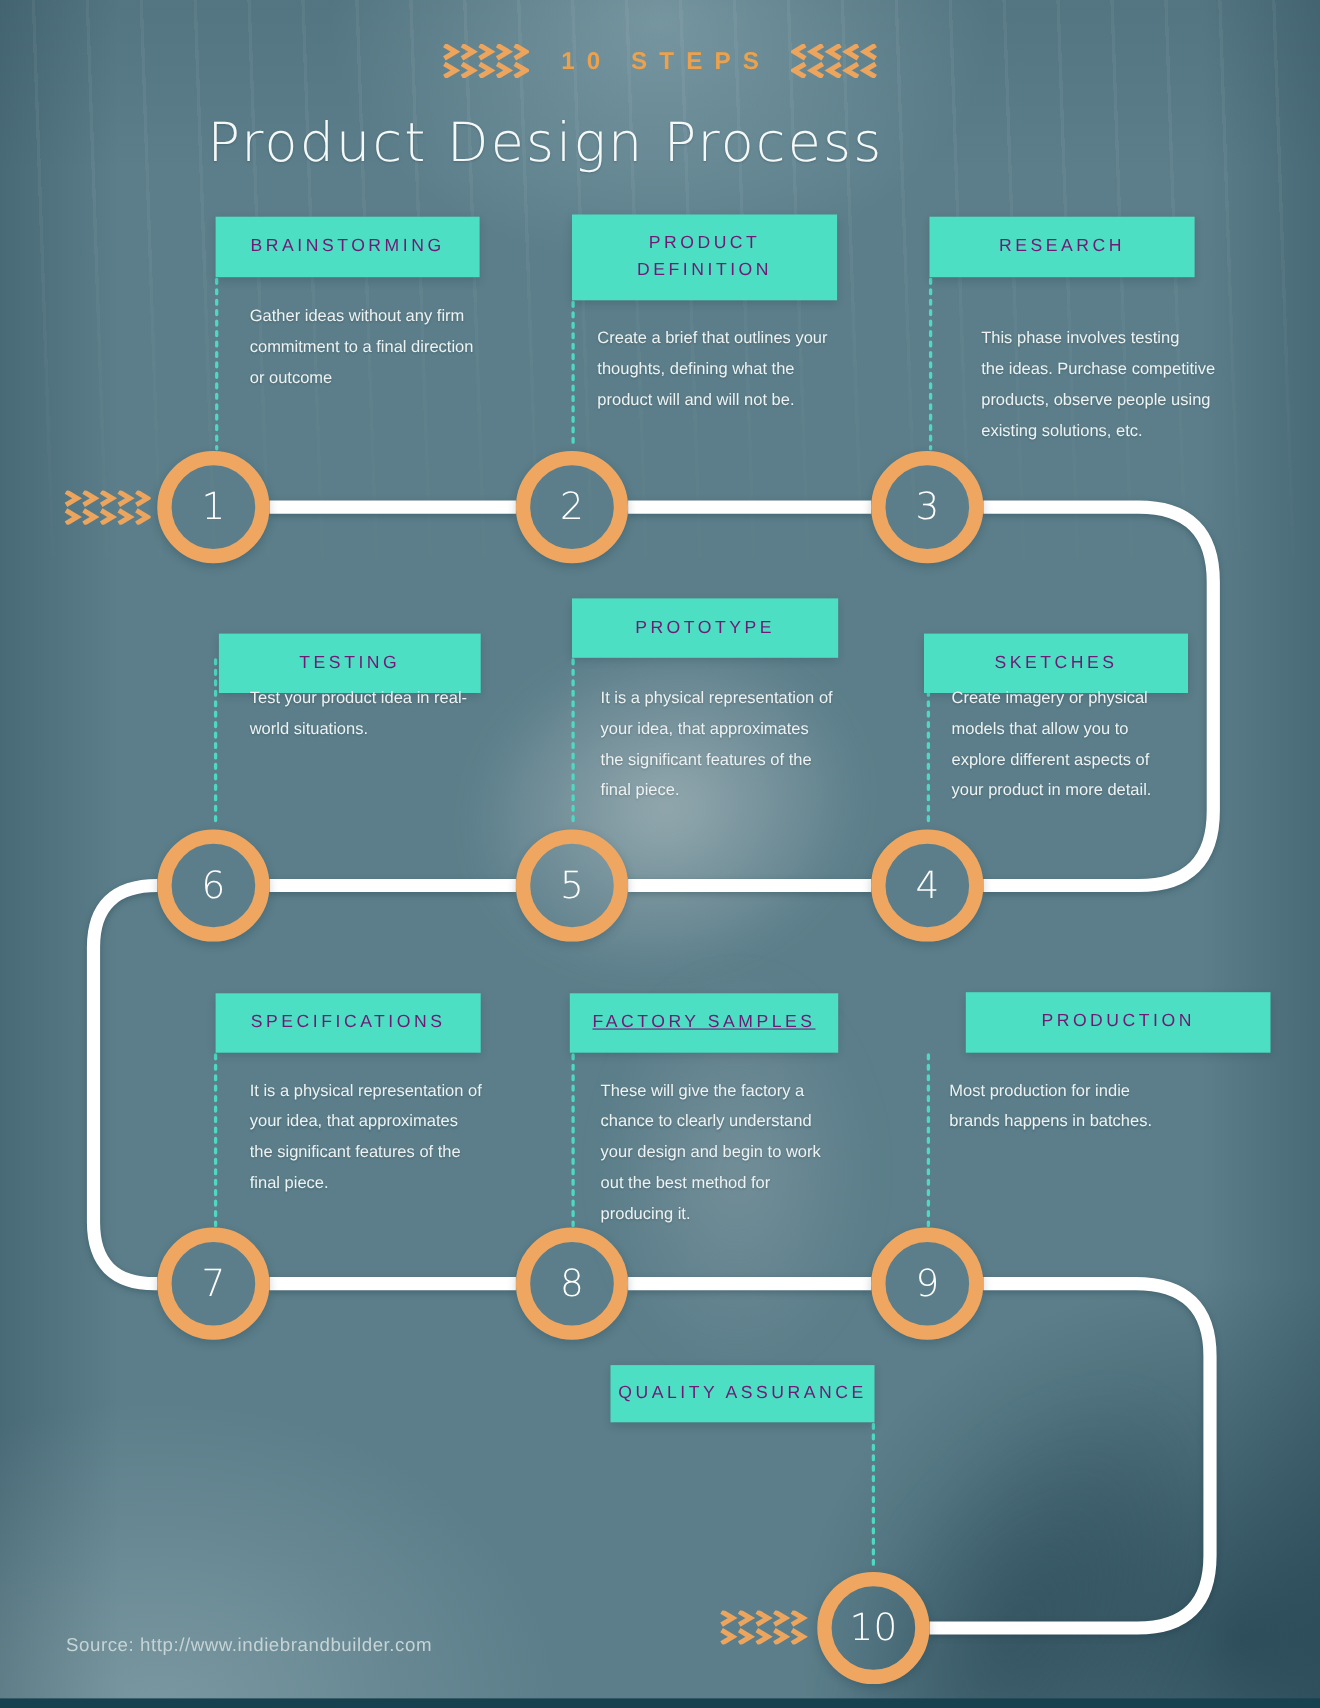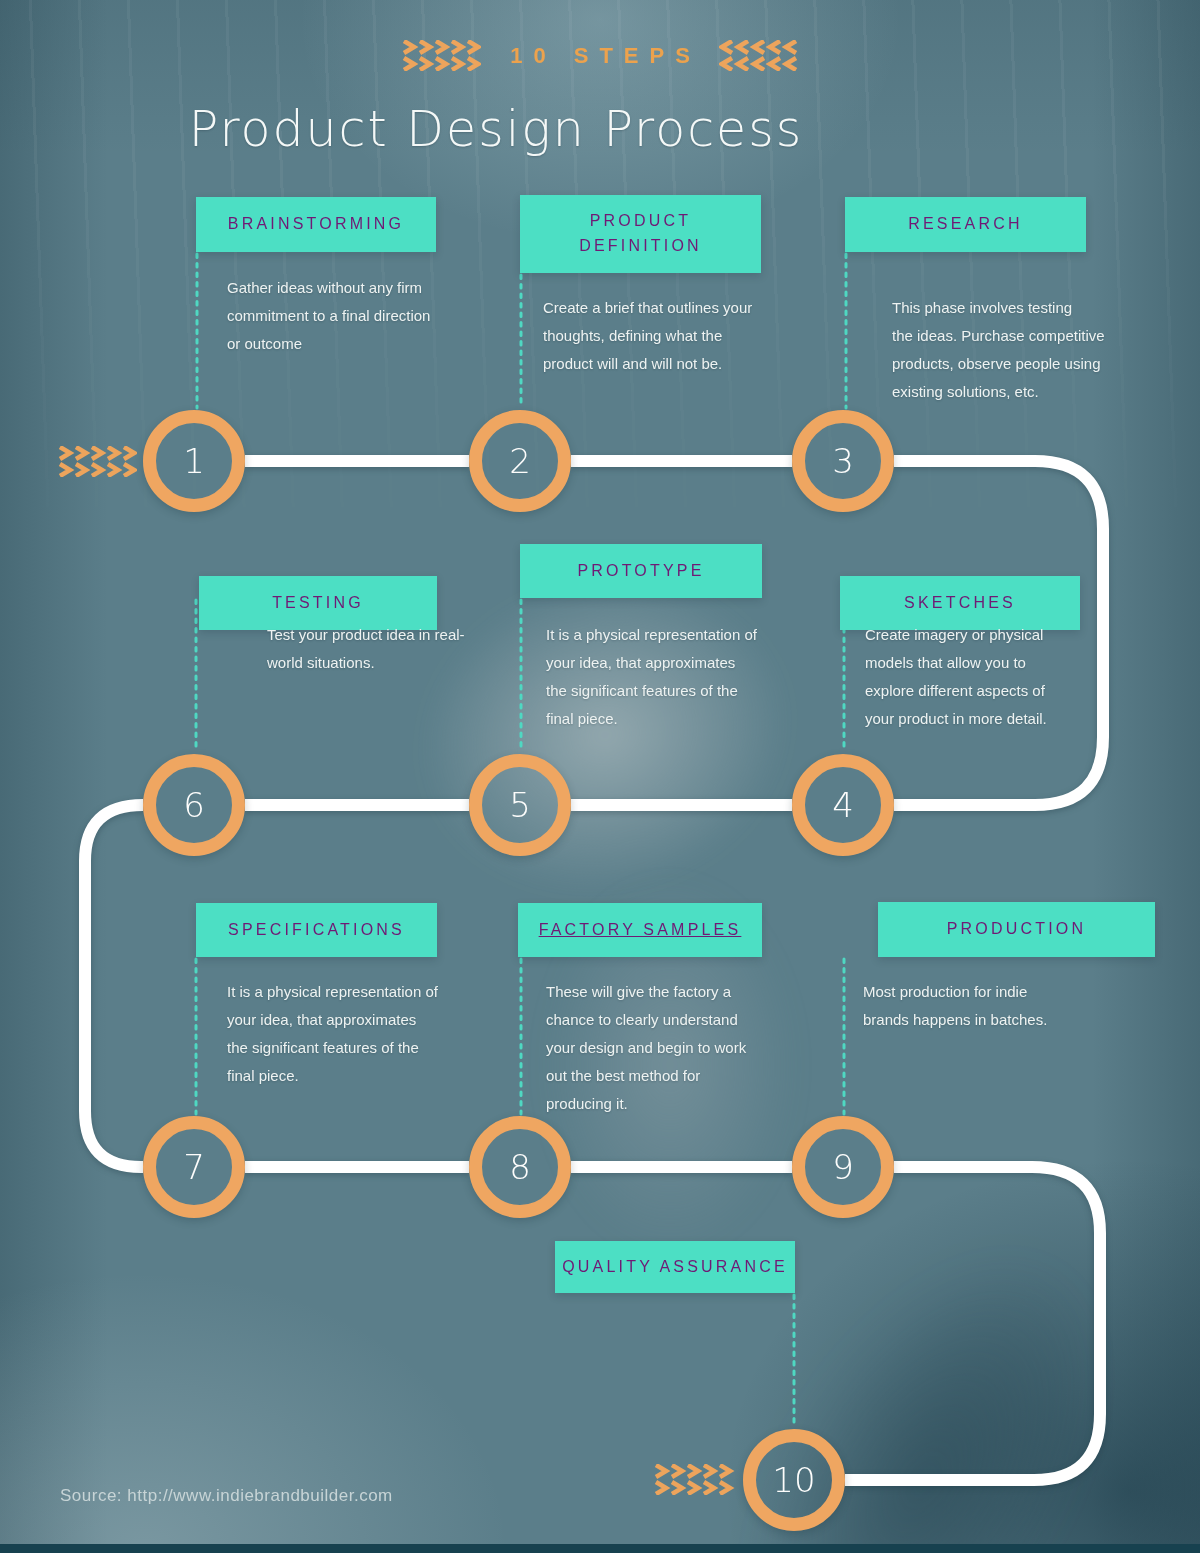"Test your product idea in" div.desc { margin-left: 40px -> none }
